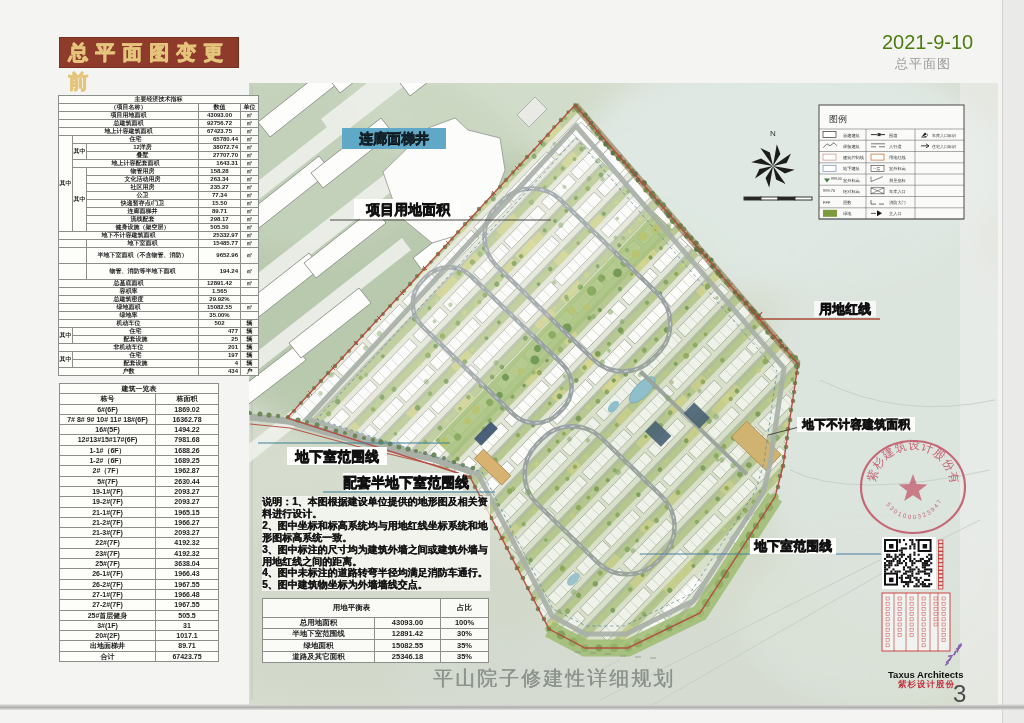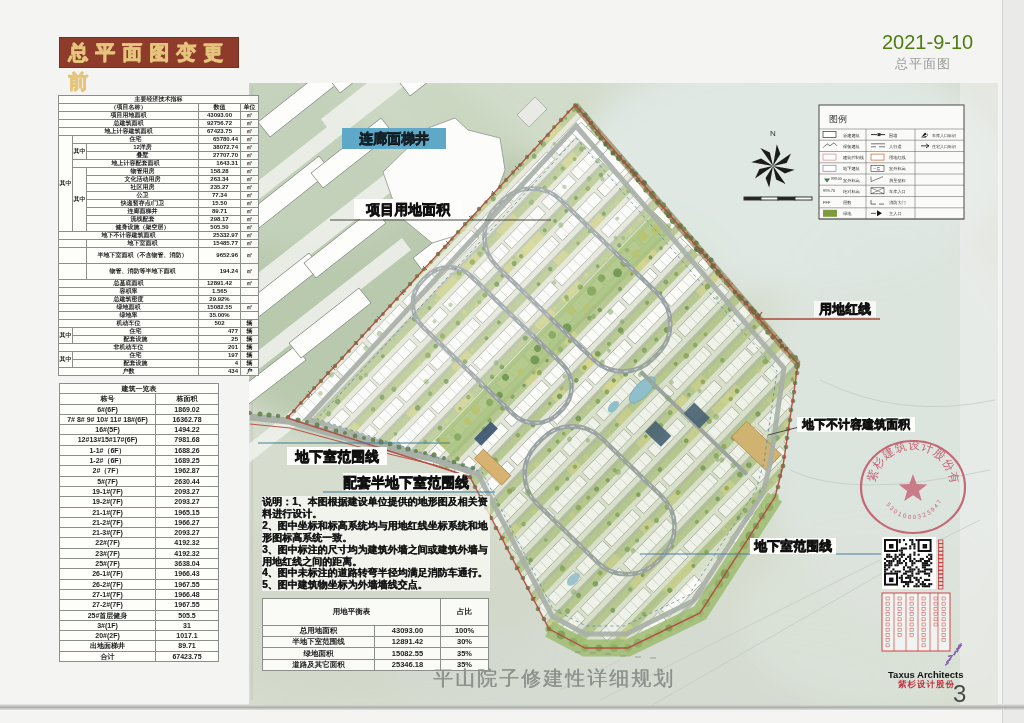"用地平衡表" tr { height: 27px -> 19px }
